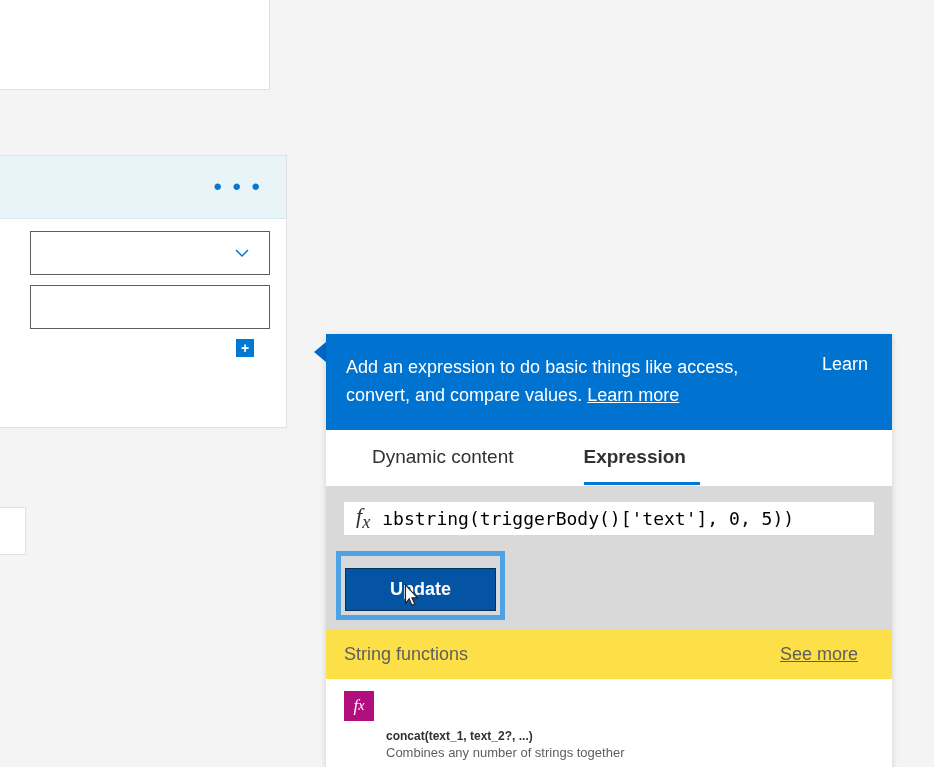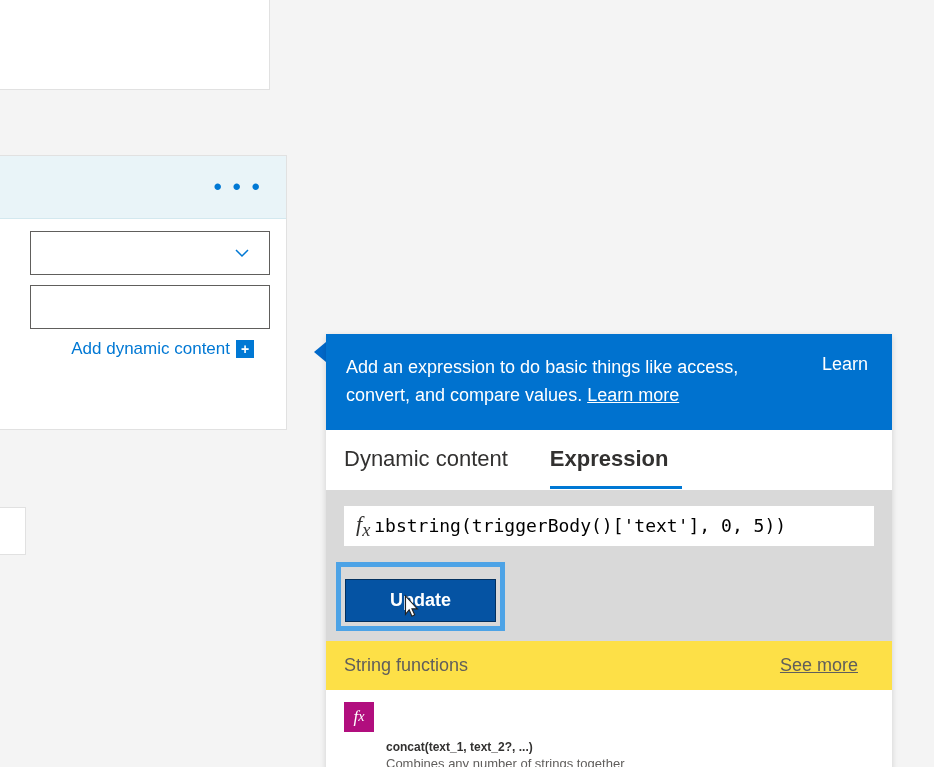"Add dynamic content" span { html: <span>Add dynamic content</span> -> none }
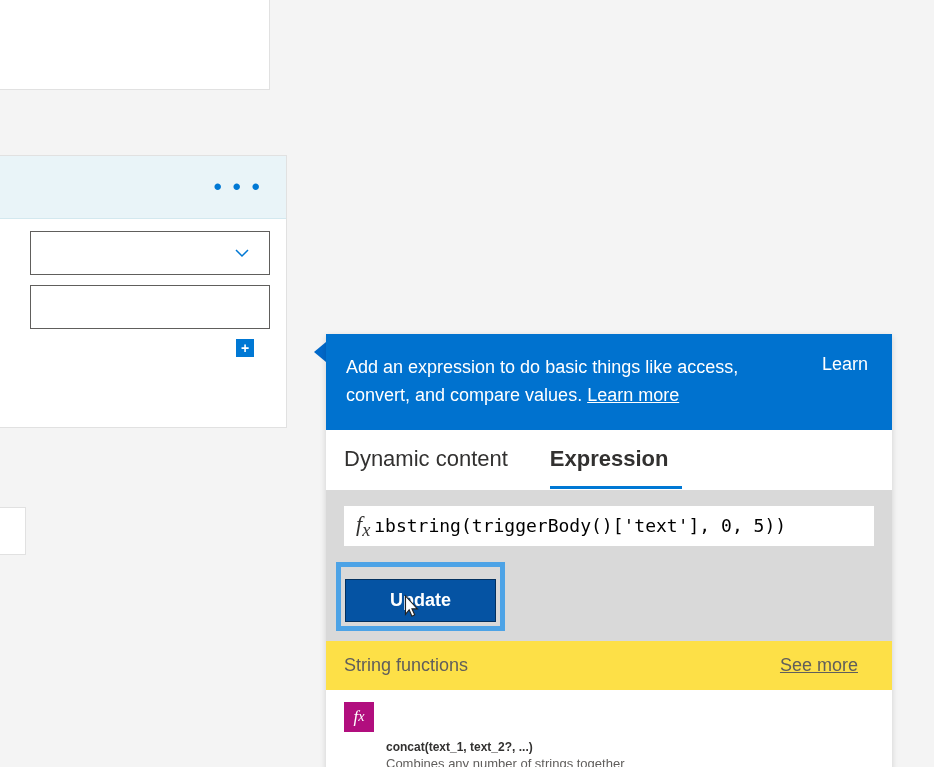"Dynamic content" .tab { font-size: 22px -> 19px; margin-left: none -> 28px }
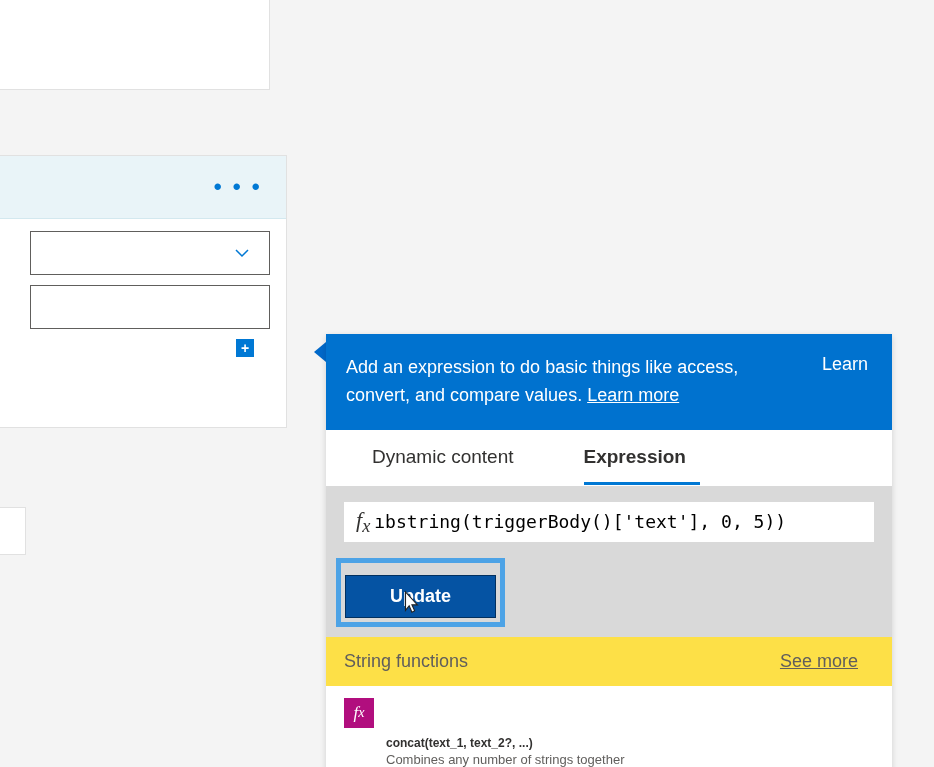"fx" .fx-input { gap: 4px -> 12px; height: 40px -> 33px }
